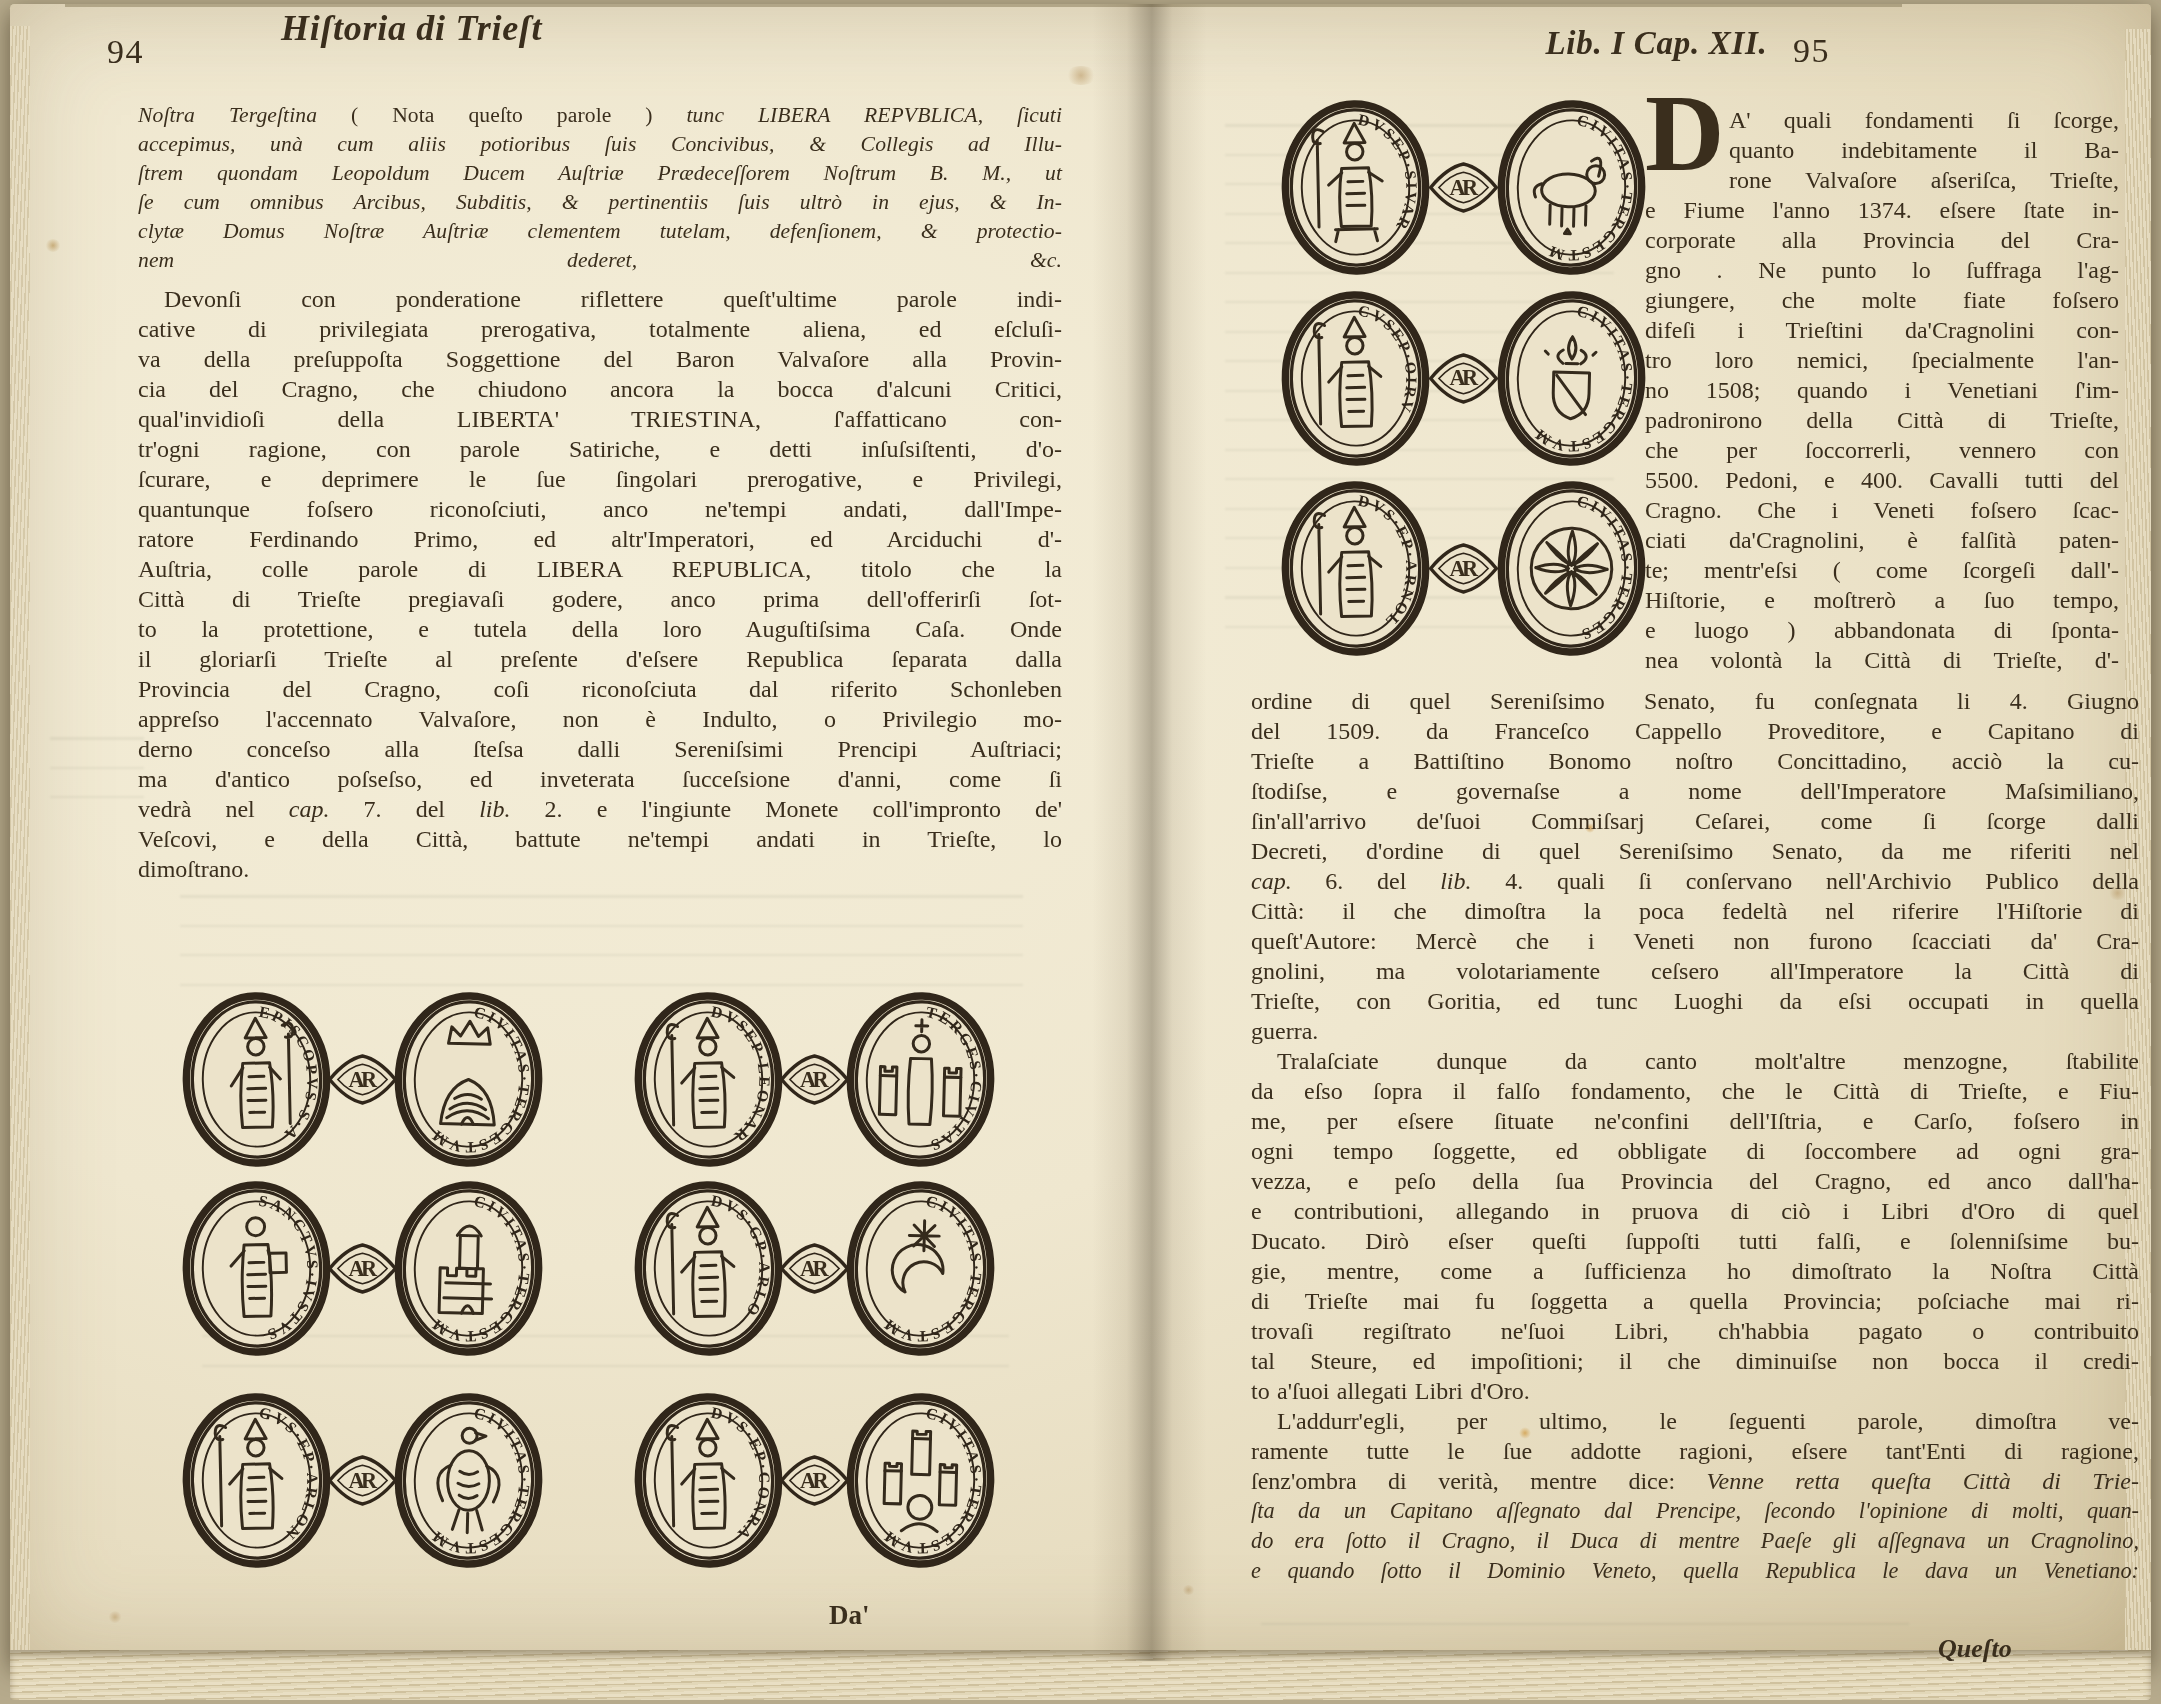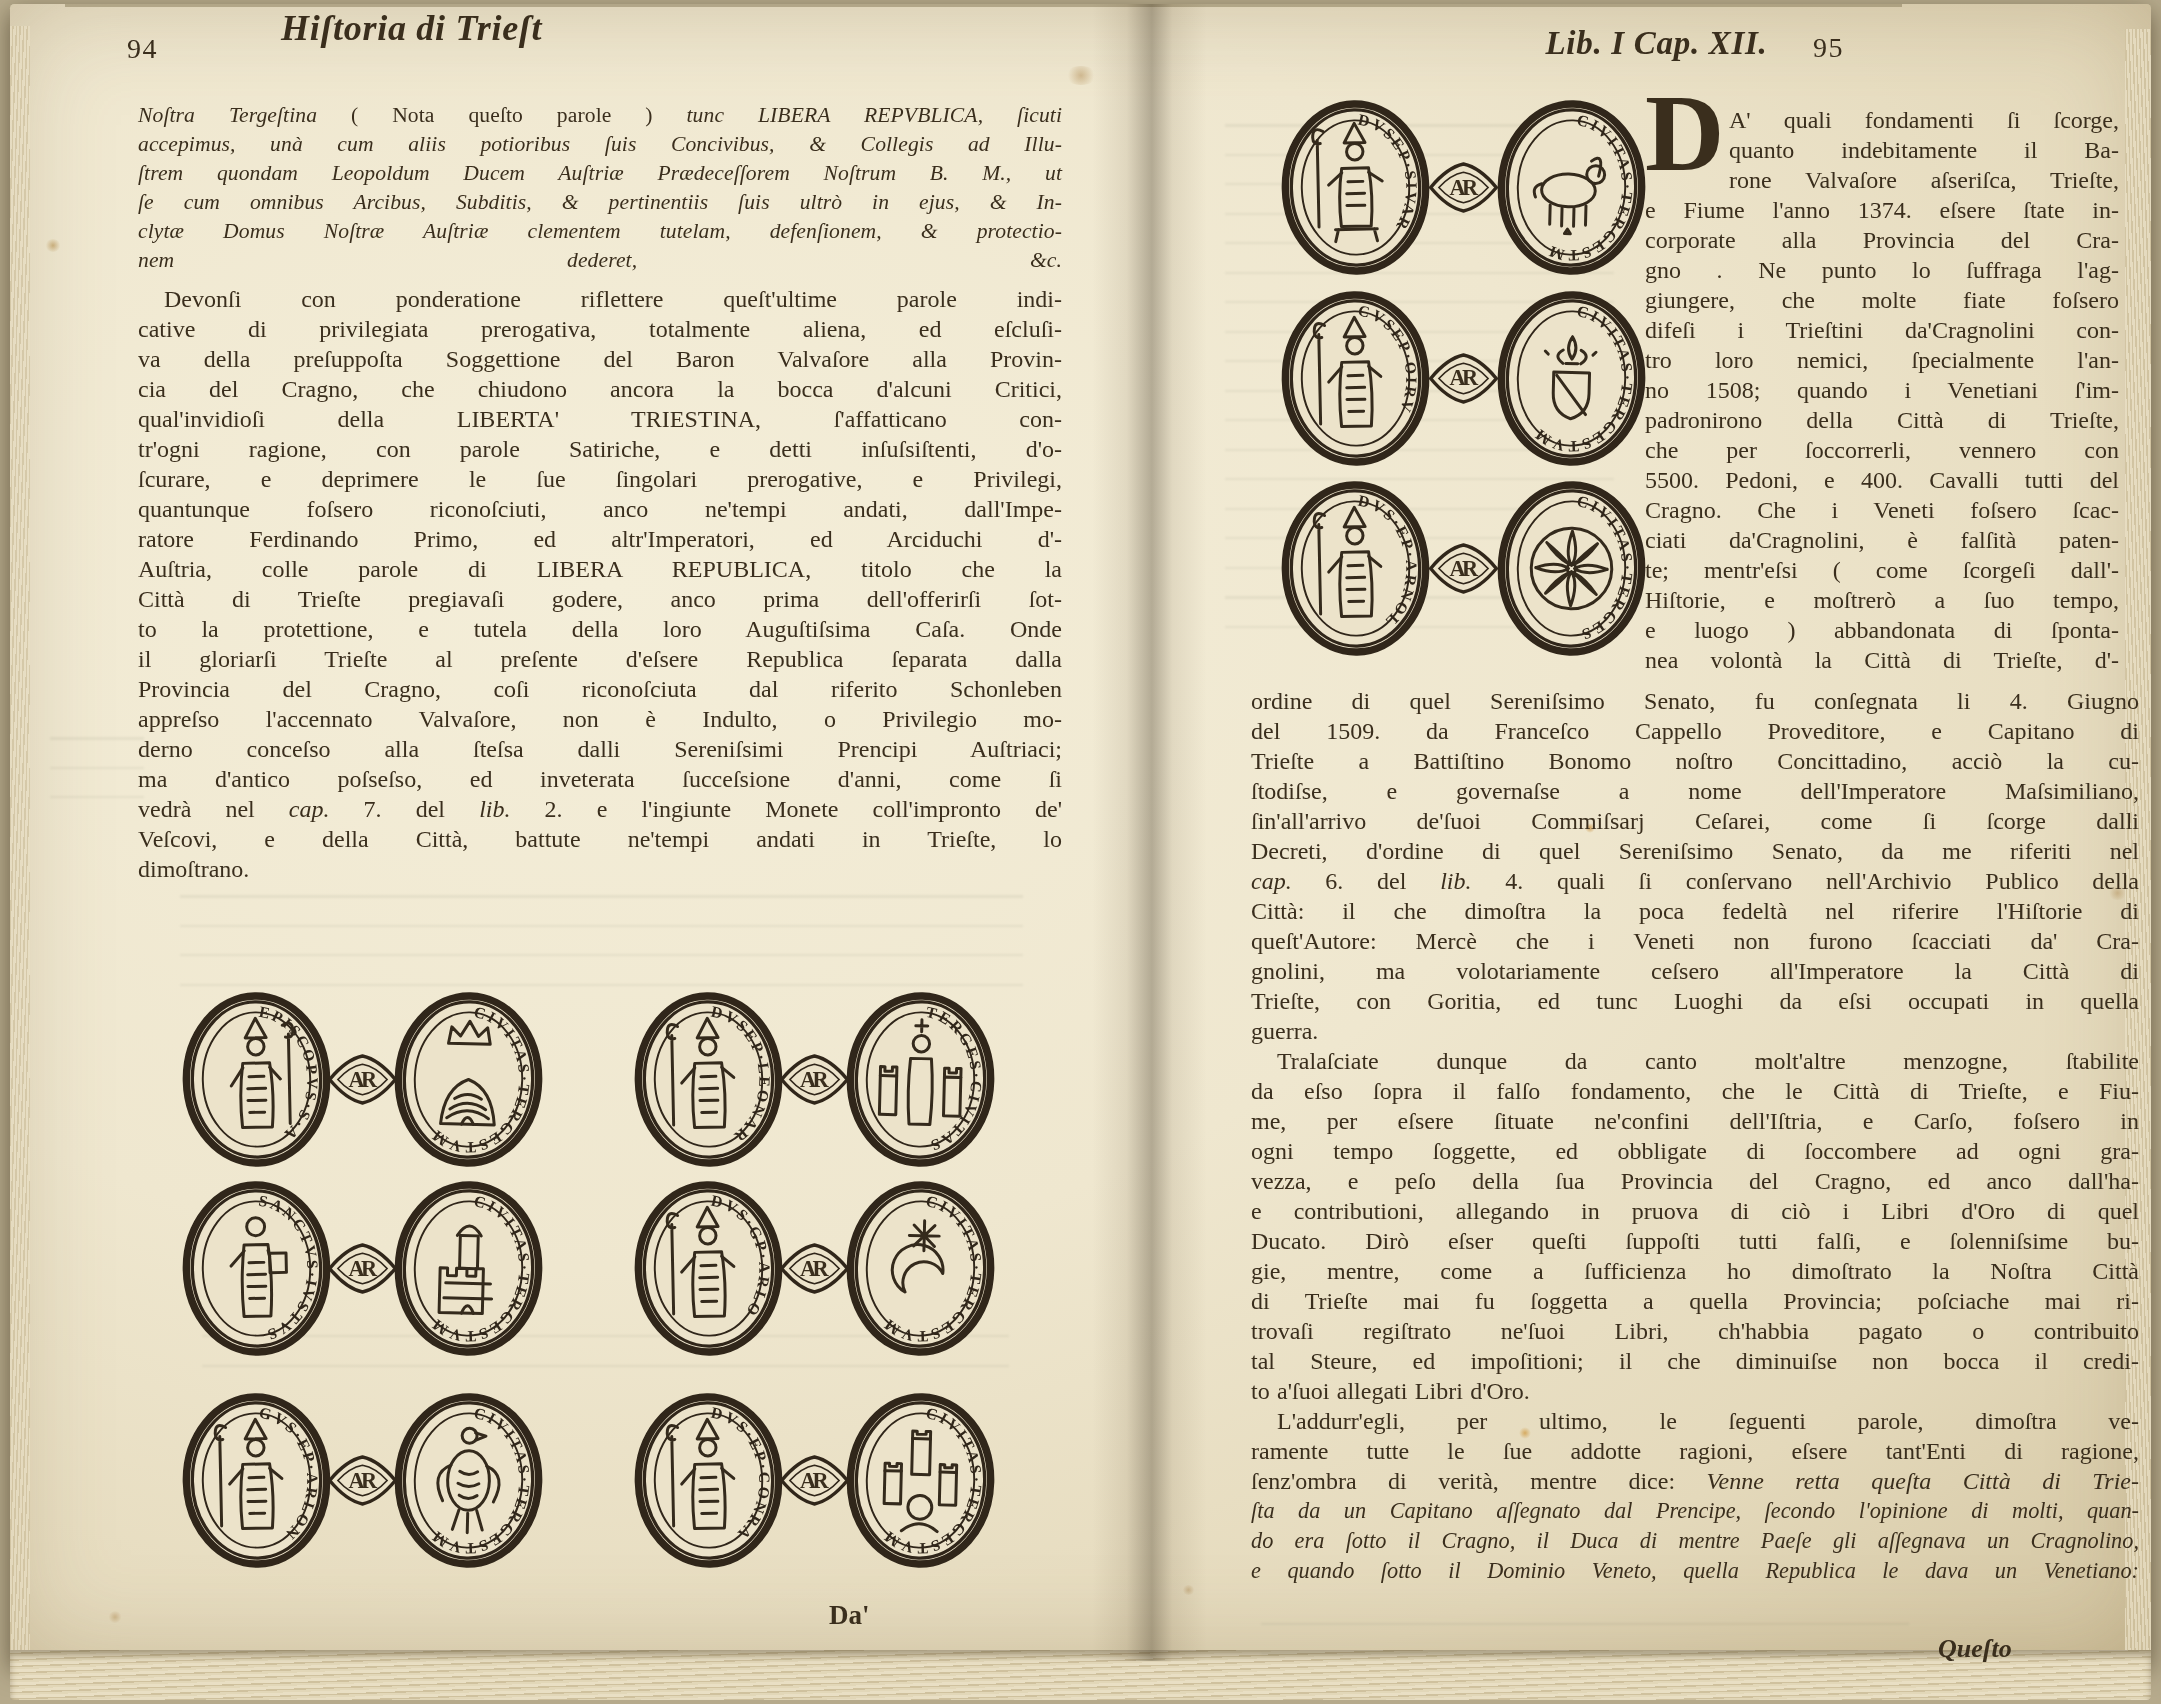"94" .pagenum { font-size: 28px -> 34px; margin-left: 20px -> none }
